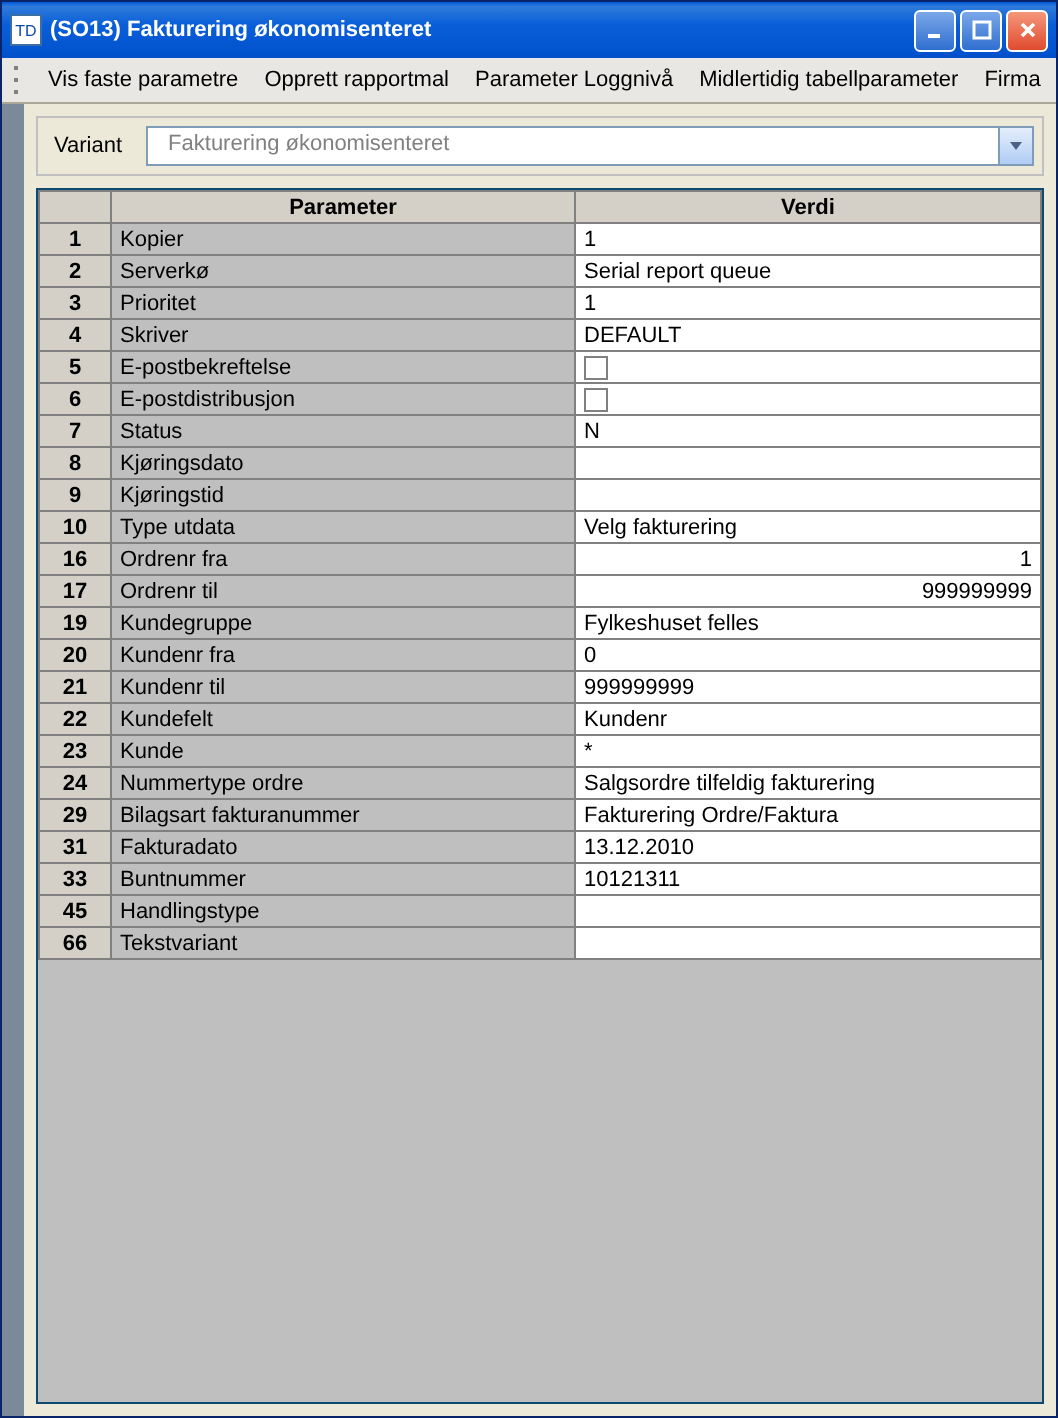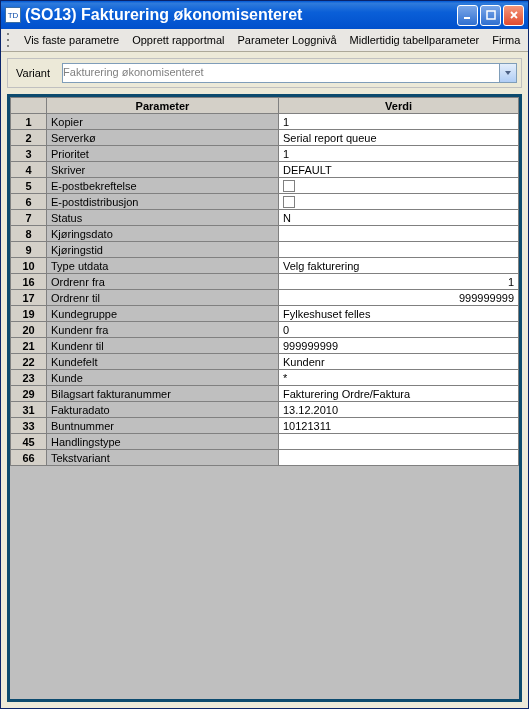"(SO13) Fakturering økonomisenteret" .titlebar-text { font-size: 16px -> 11px }
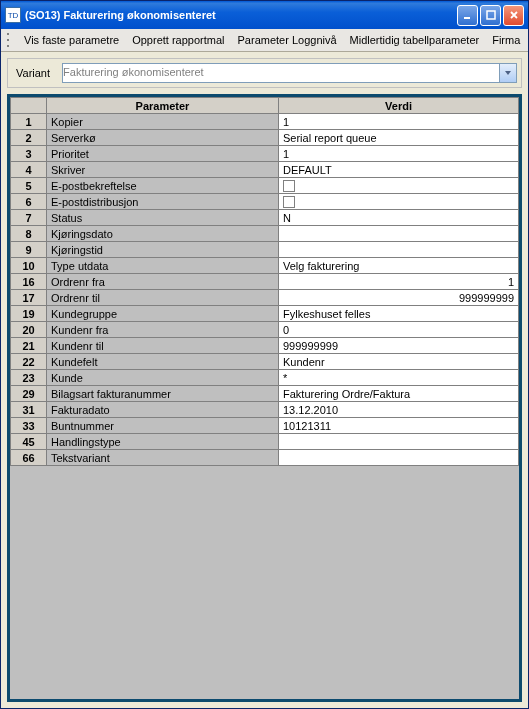"Variant" .content { margin-left: none -> 11px }
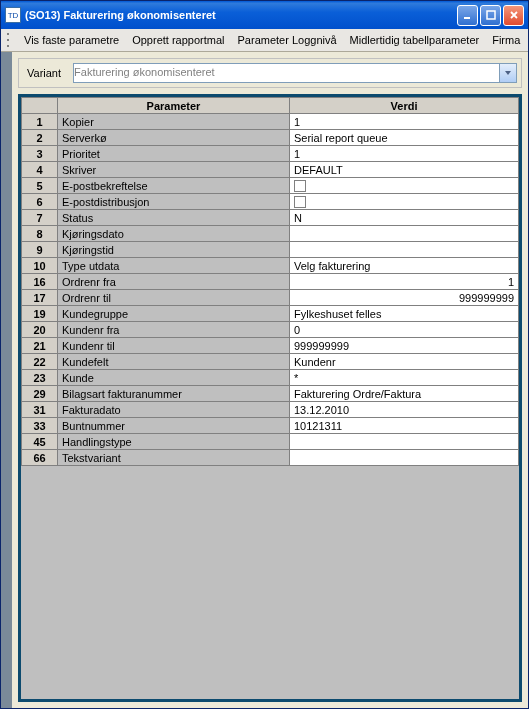"Fakturering økonomisenteret" .variant-combo-text { padding: 2px 0 -> 2px 10px }
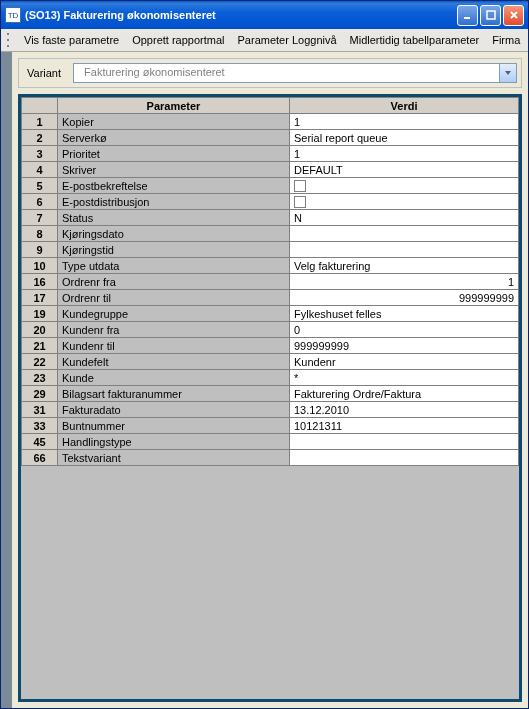"Parameter" .grid-wrap { border: 3px solid #0c4a6e -> 1px solid #0c4a6e }
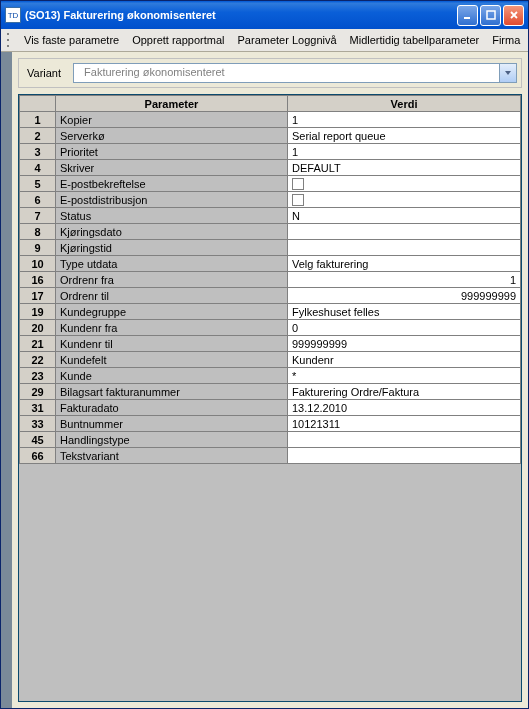"24" tr { html: none -> <tr> <td>24</td> <td>Nummertype ordre</td> <td>Salgsordre tilfeldig fakturering</td> </tr> }
